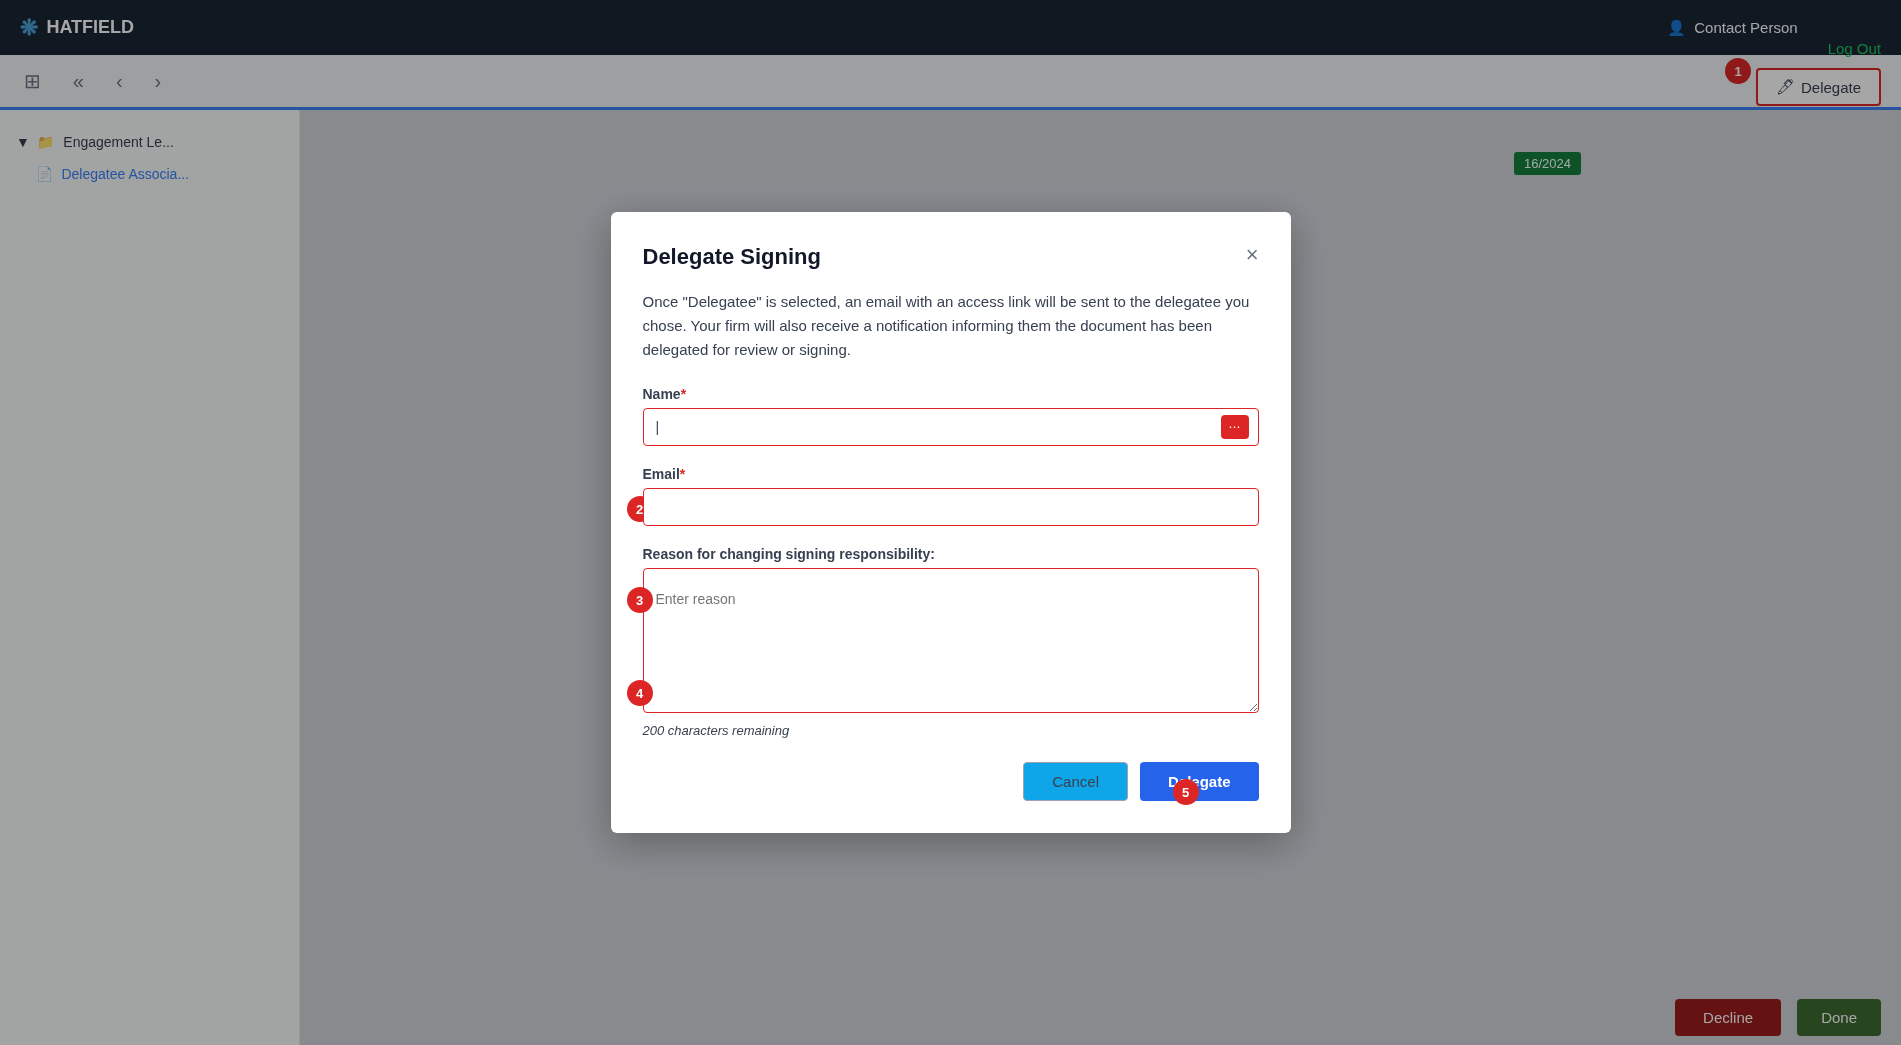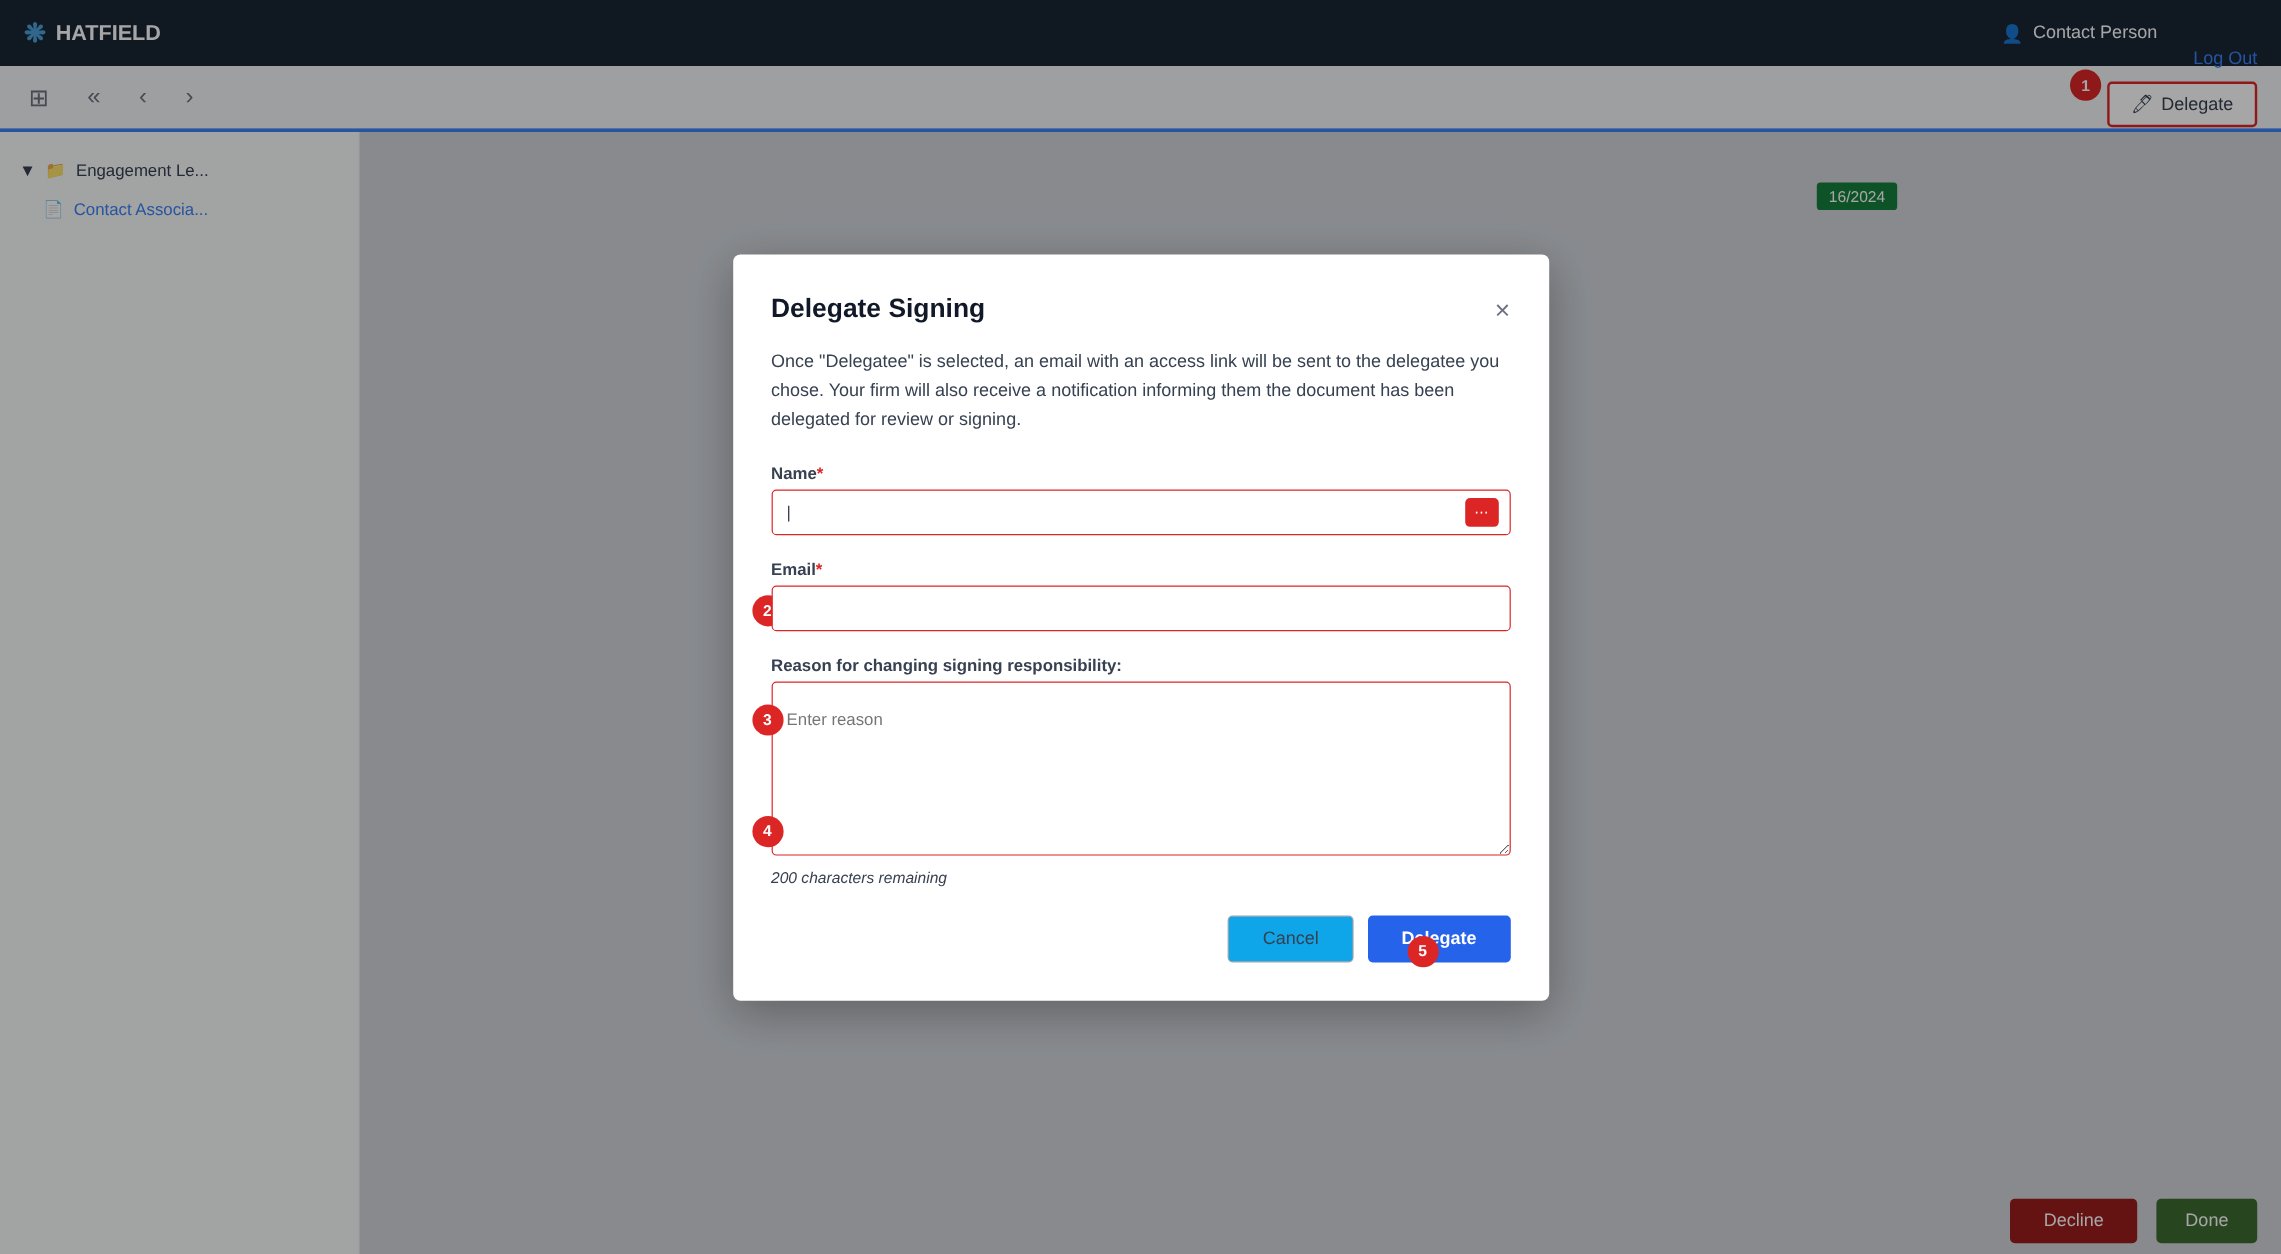"Log Out" .navbar-logout { color: #3b82f6 -> #22c55e }
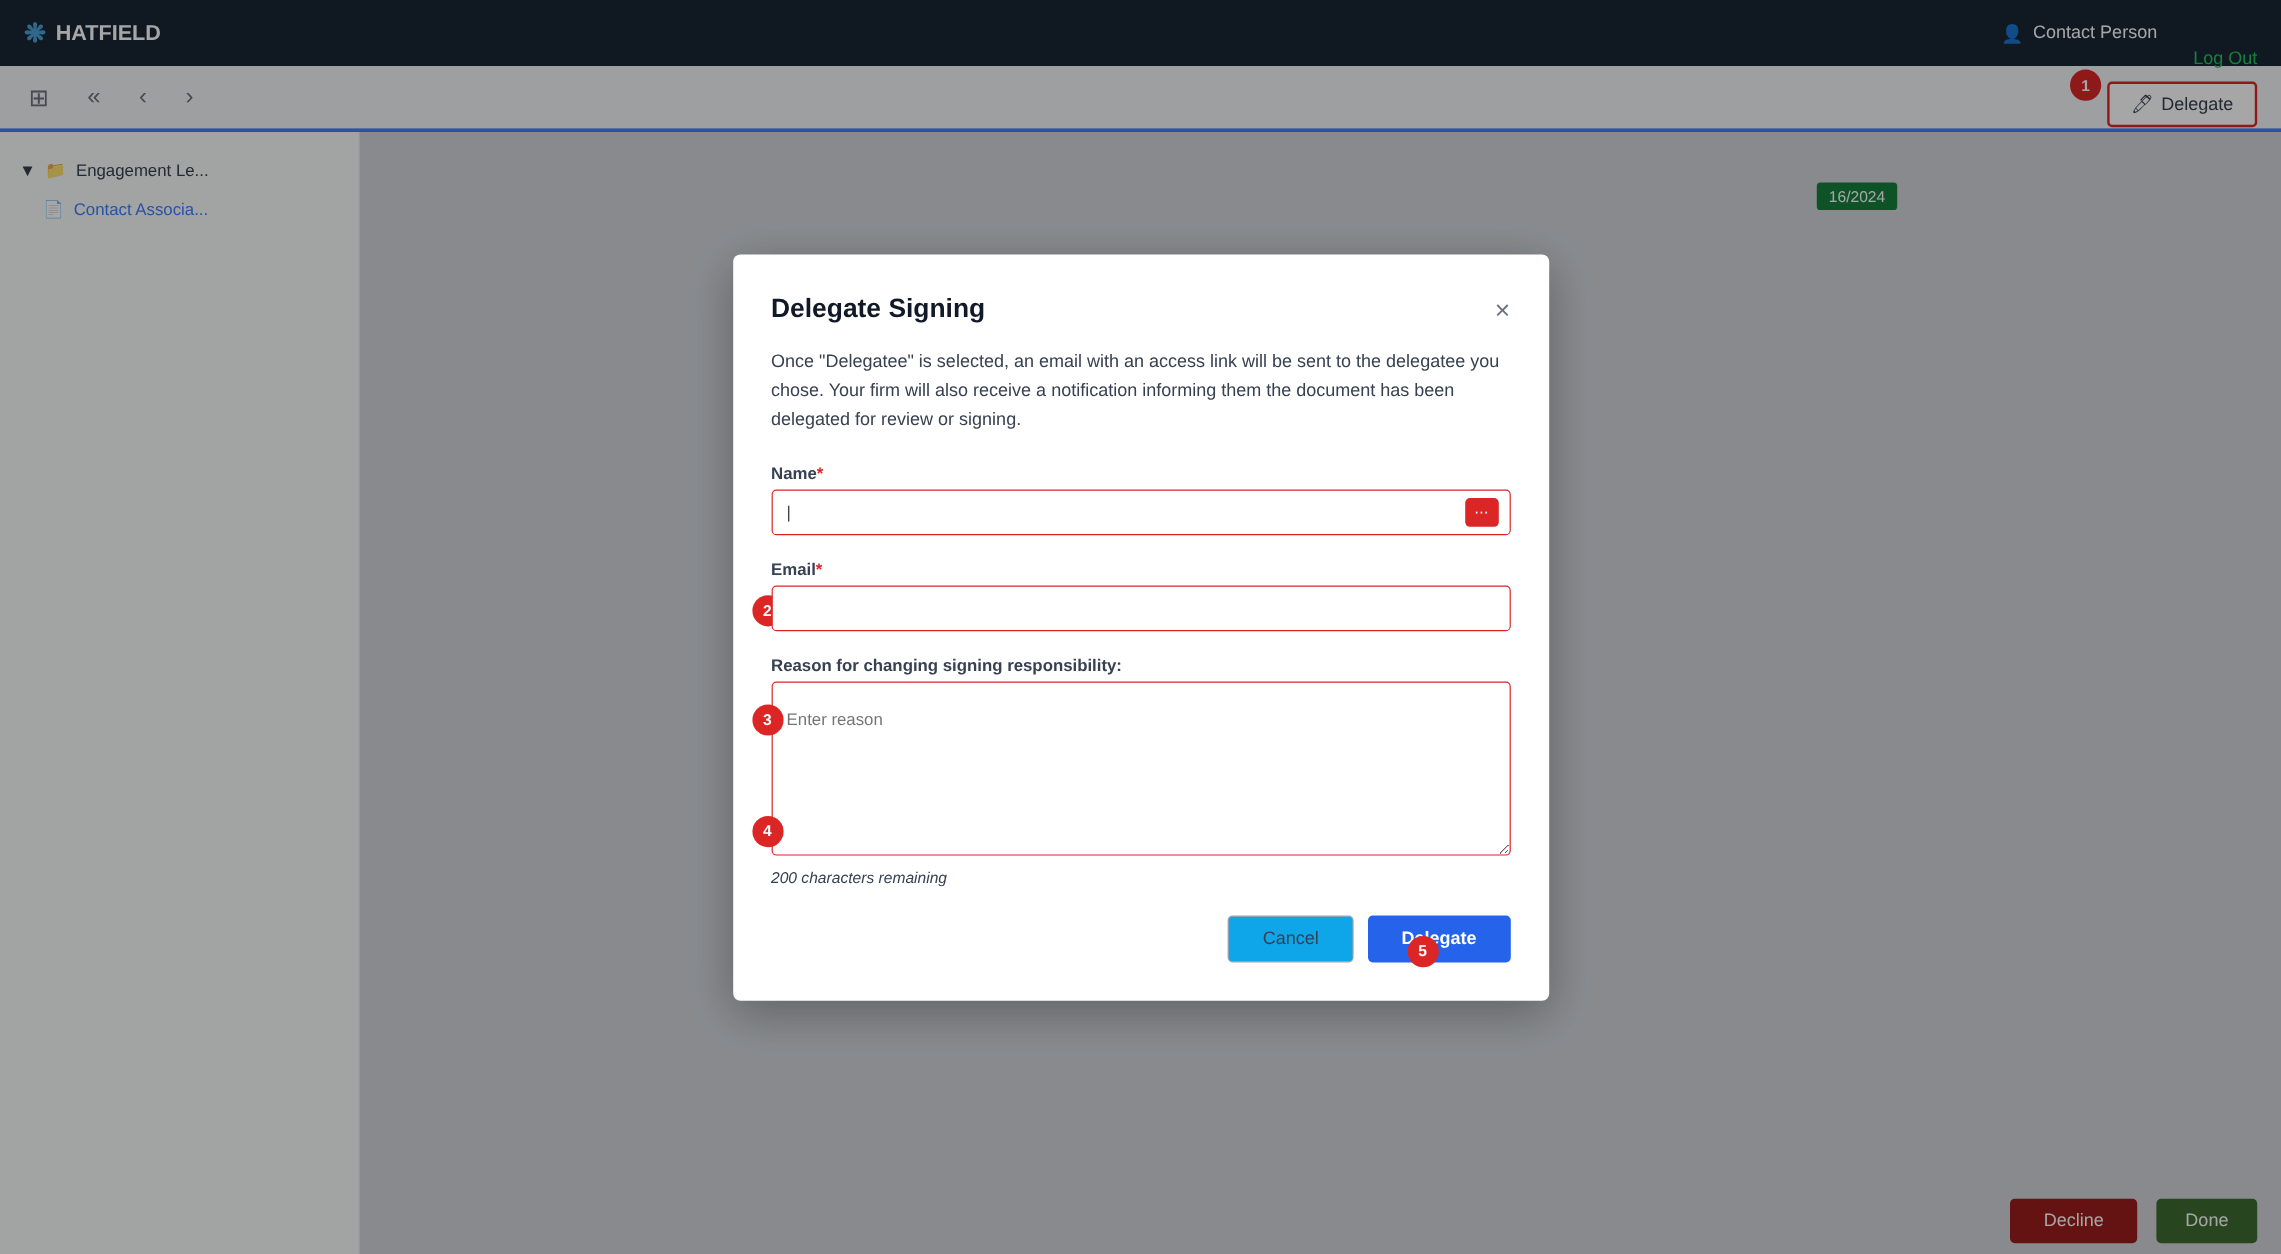"Contact Associa..." span { text: Contact -> Delegatee }
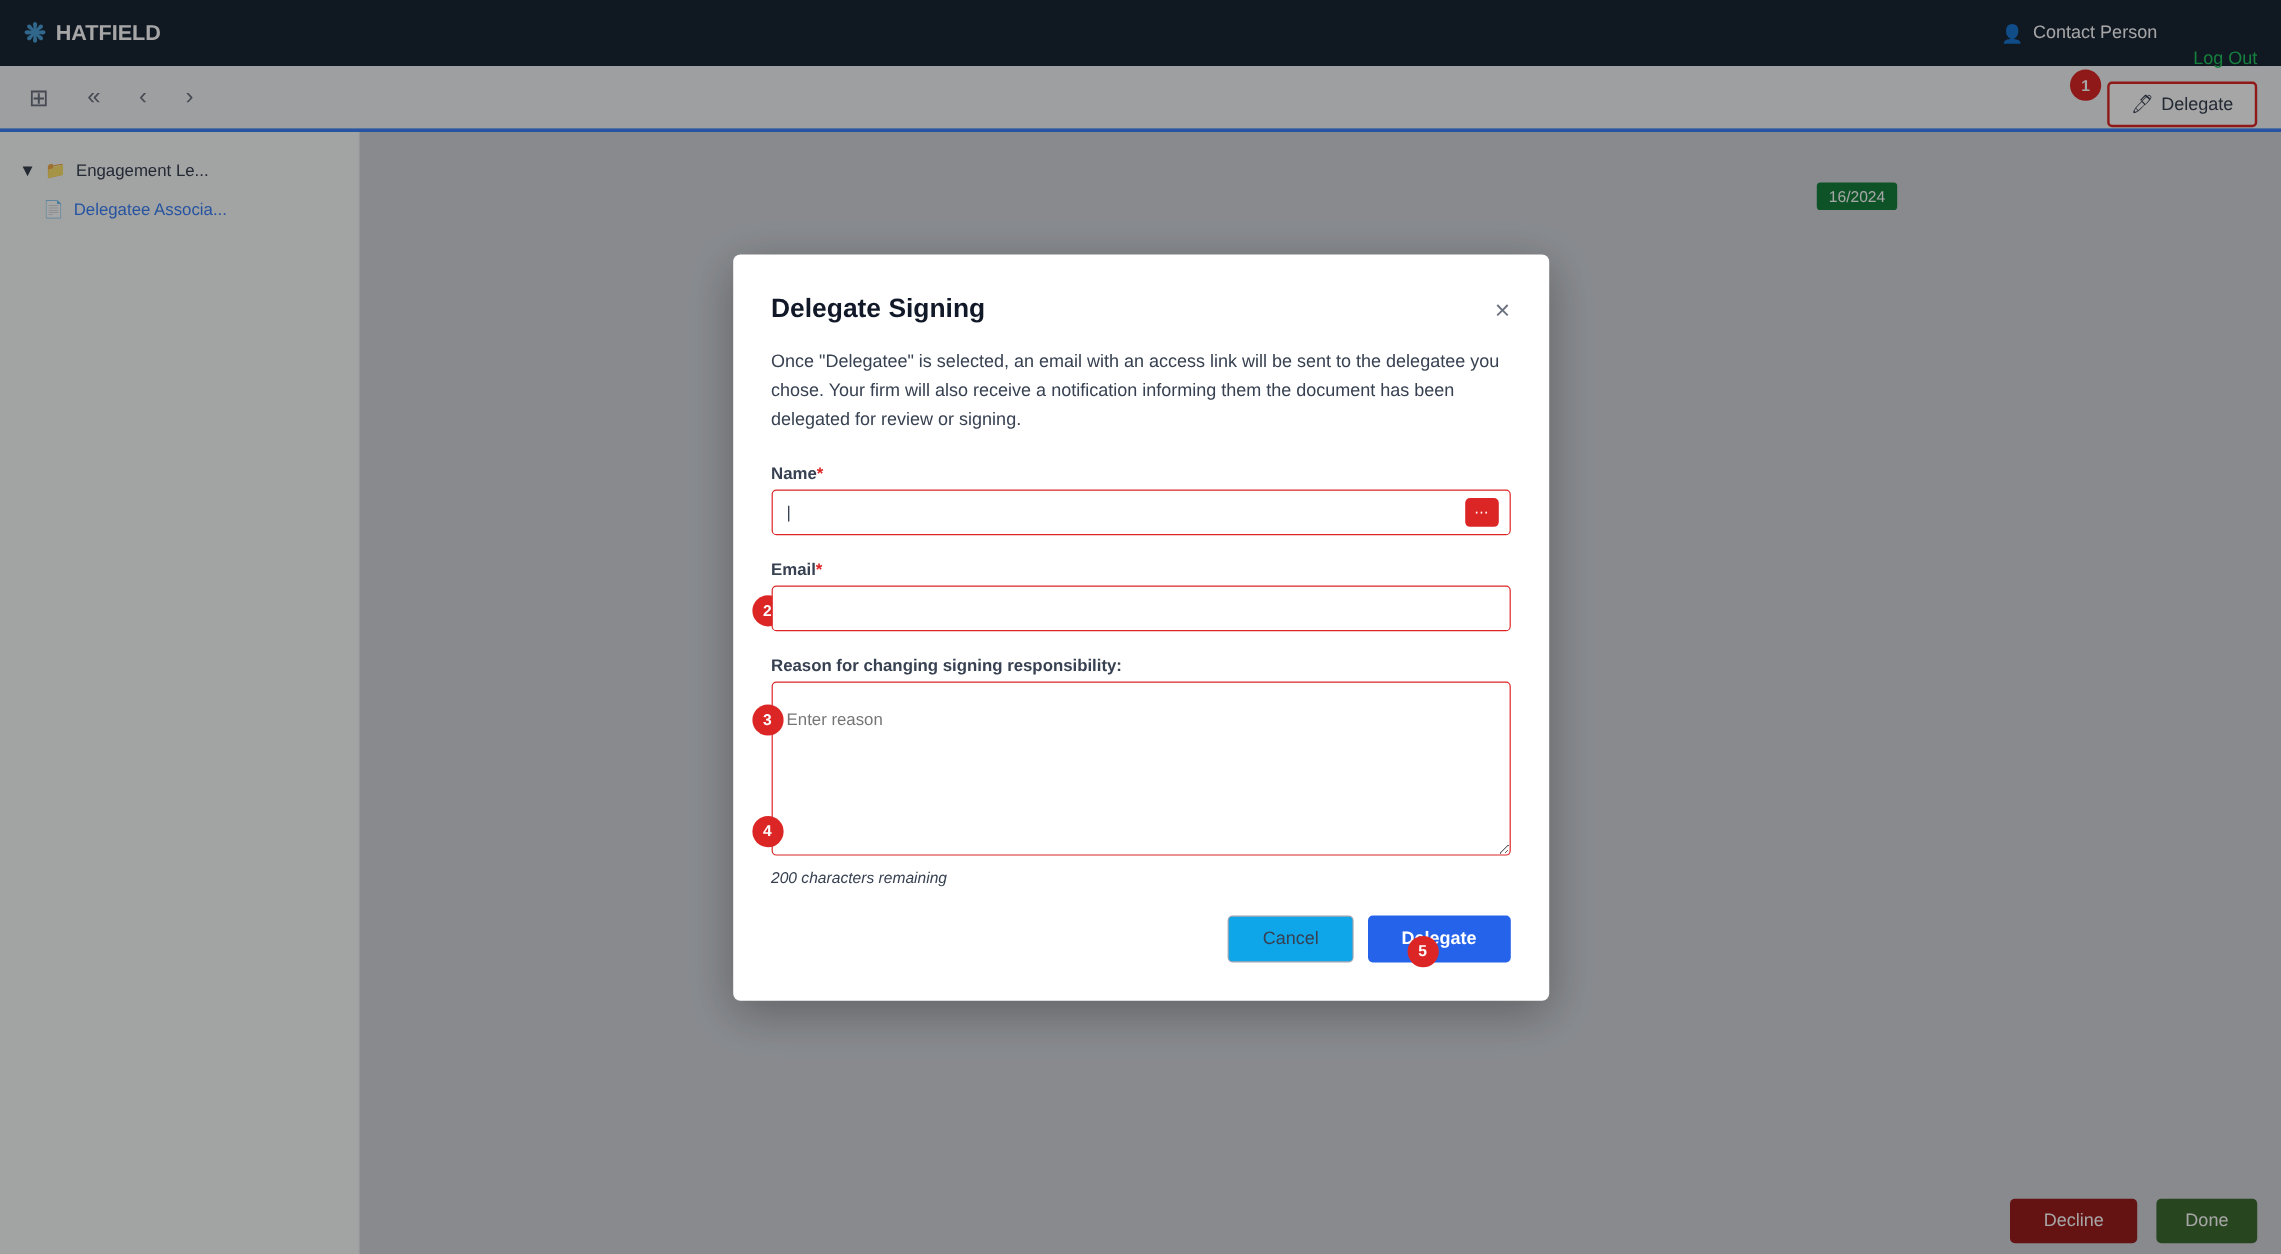"Delegate Signing" .modal-header { align-items: flex-end -> flex-start }
